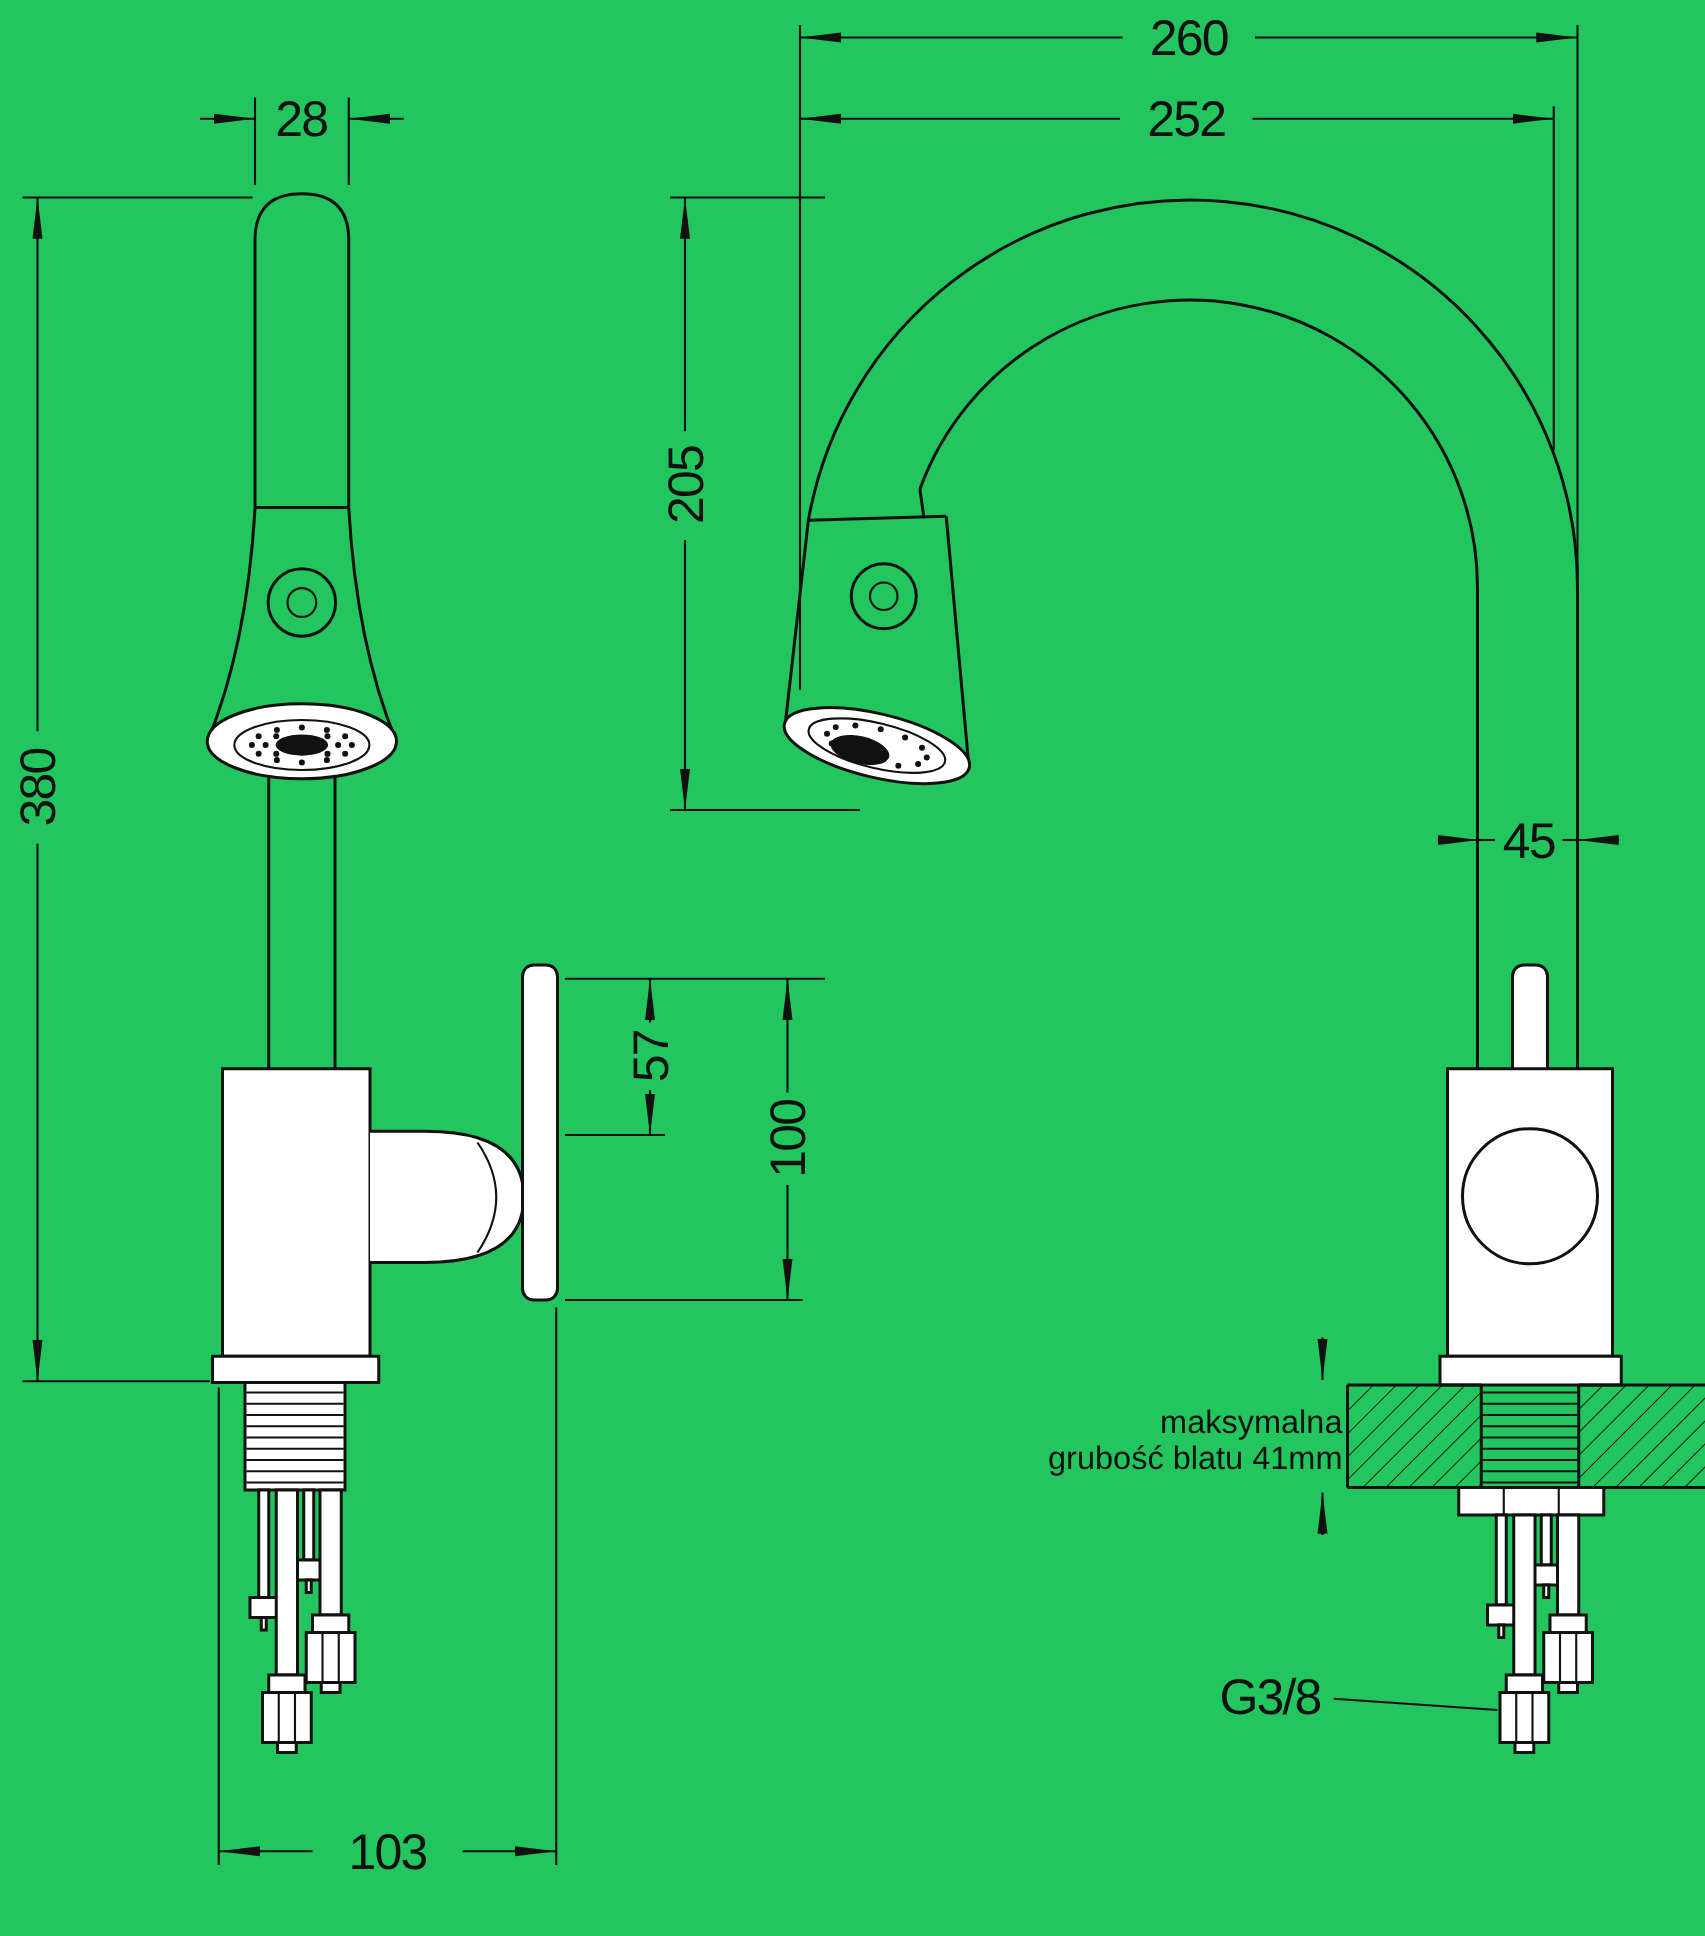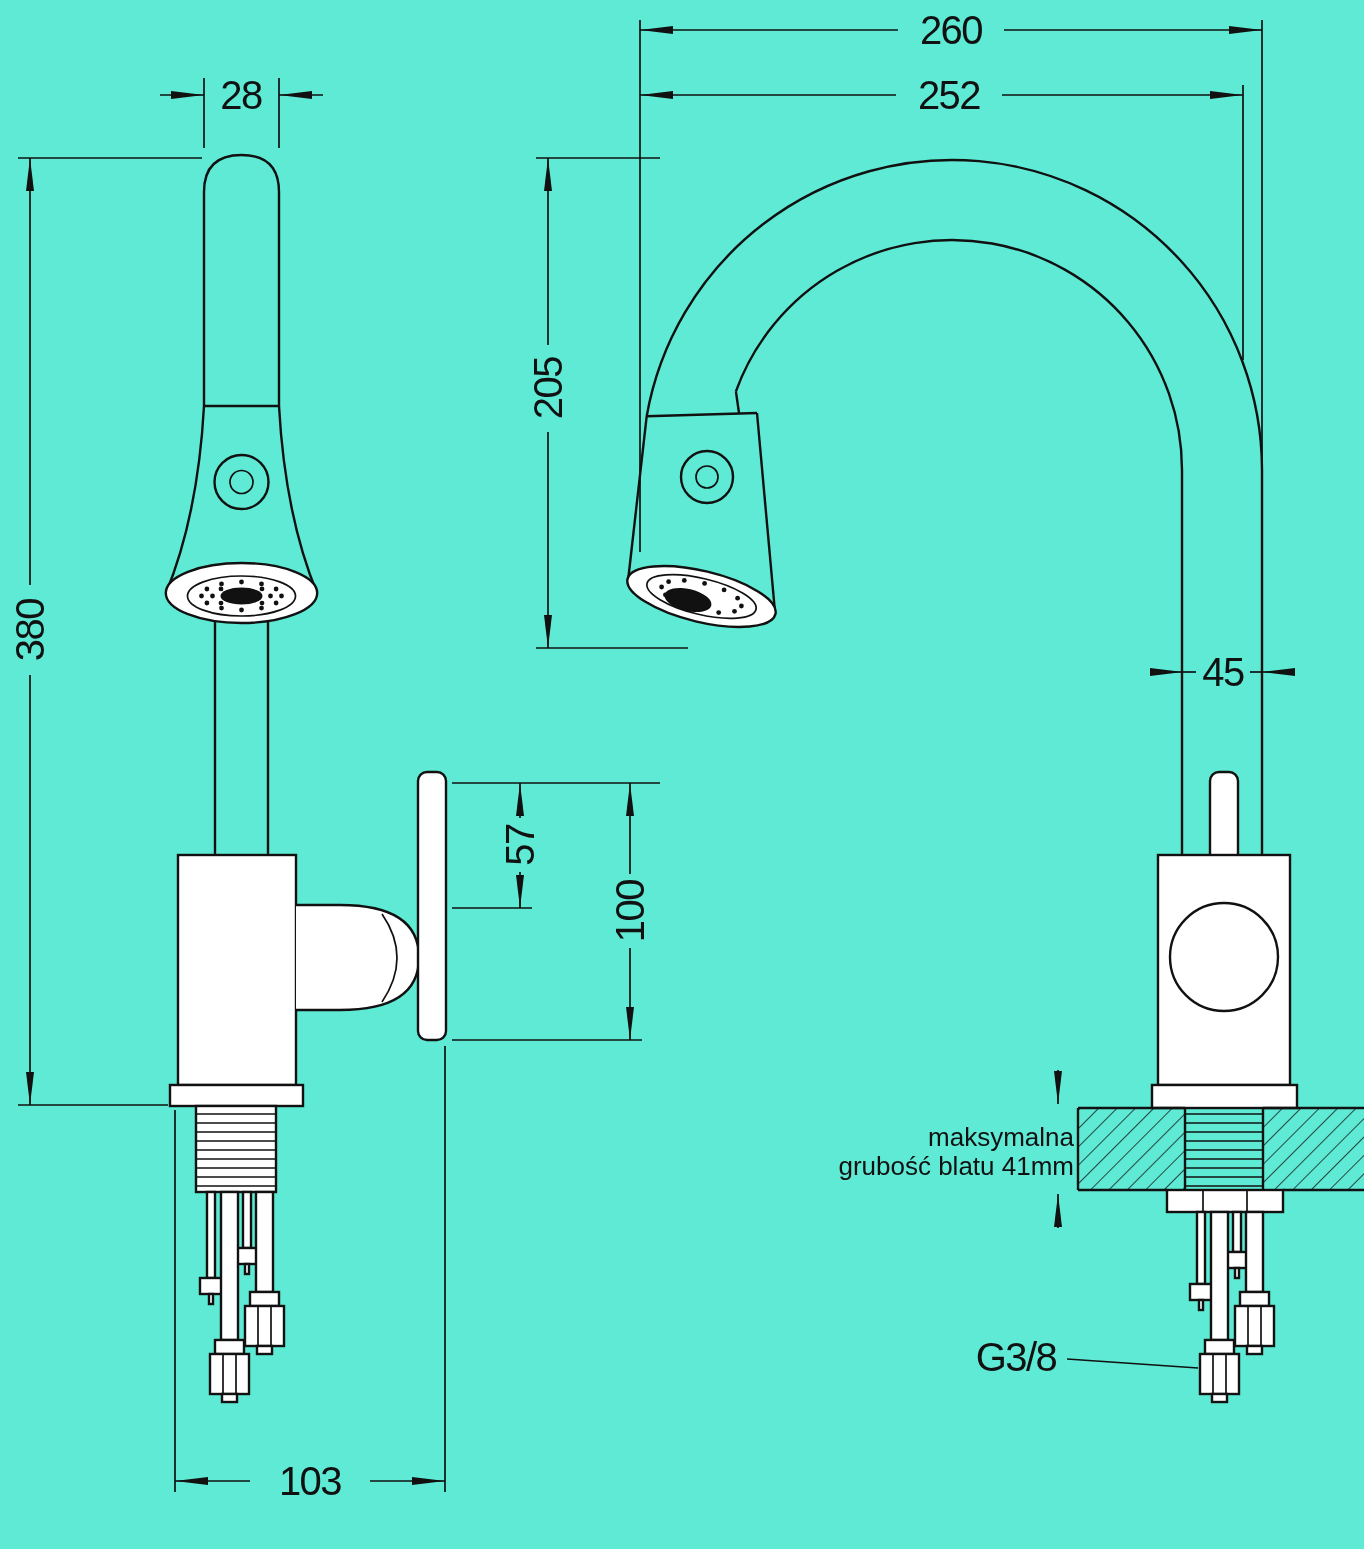"260" .canvas { background: #5eead4 -> #22c55e }
